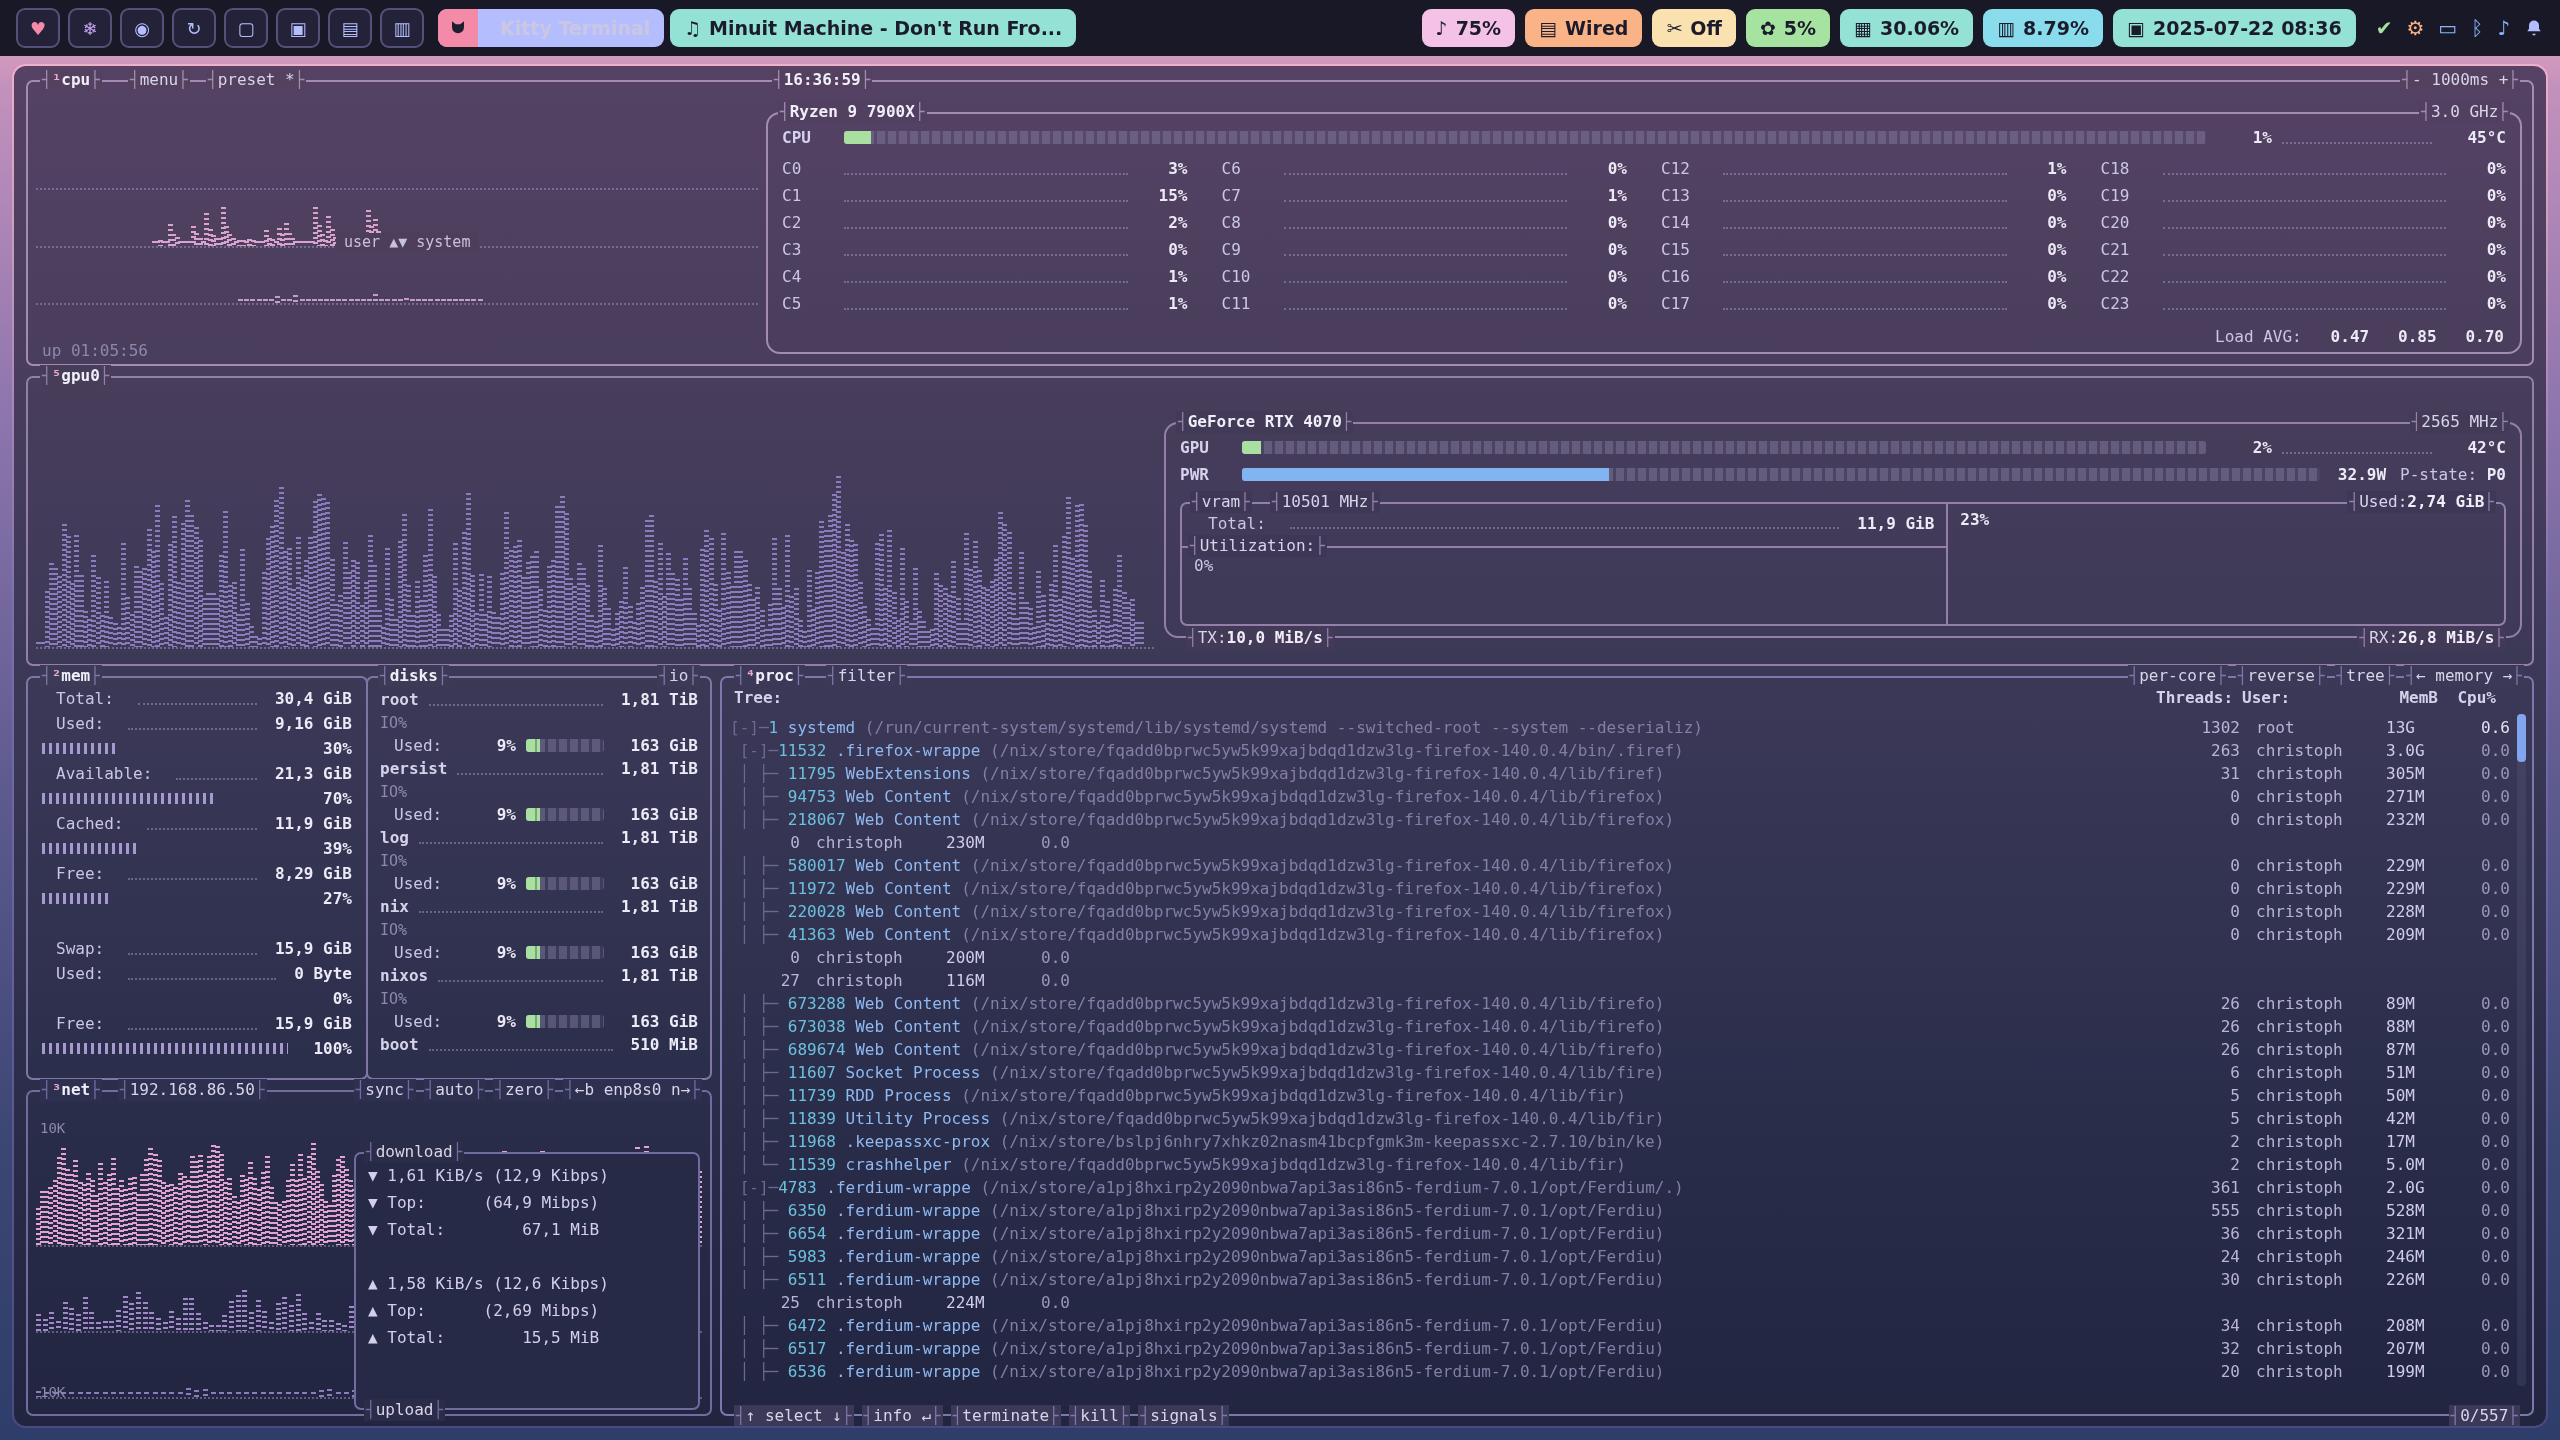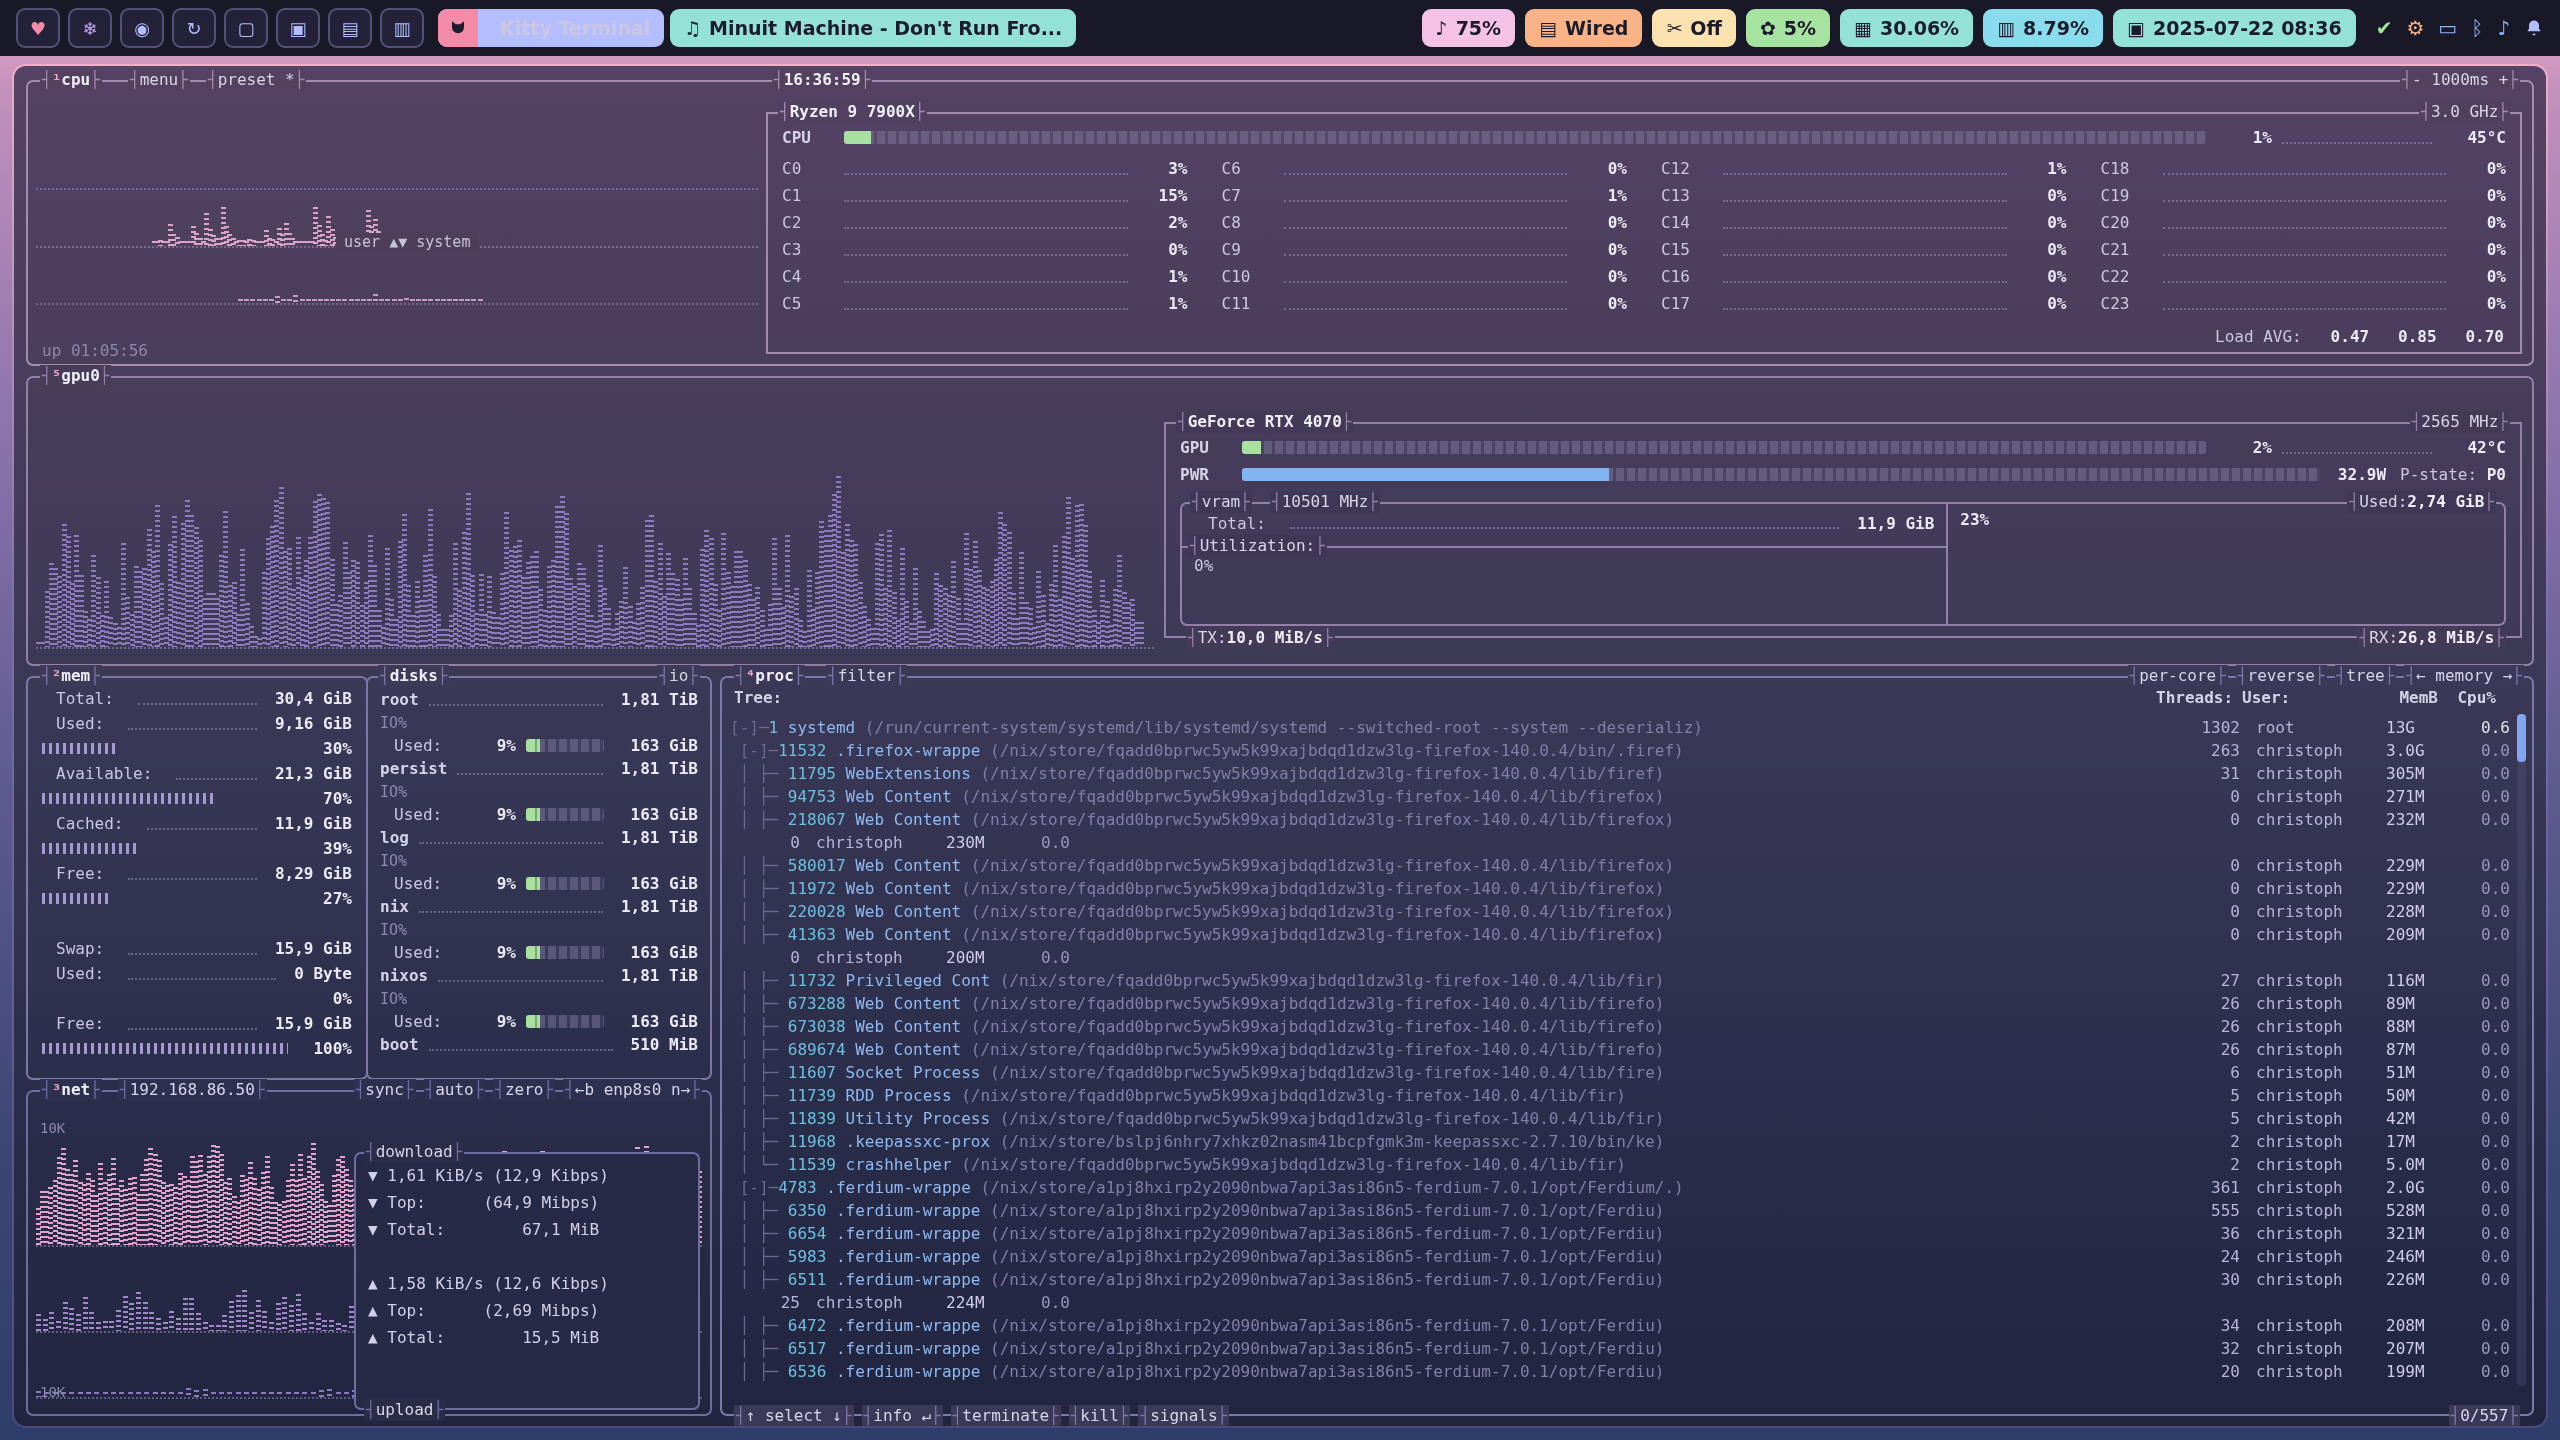"Ryzen 9 7900X" .ibox { border-radius: 0 -> 14px }
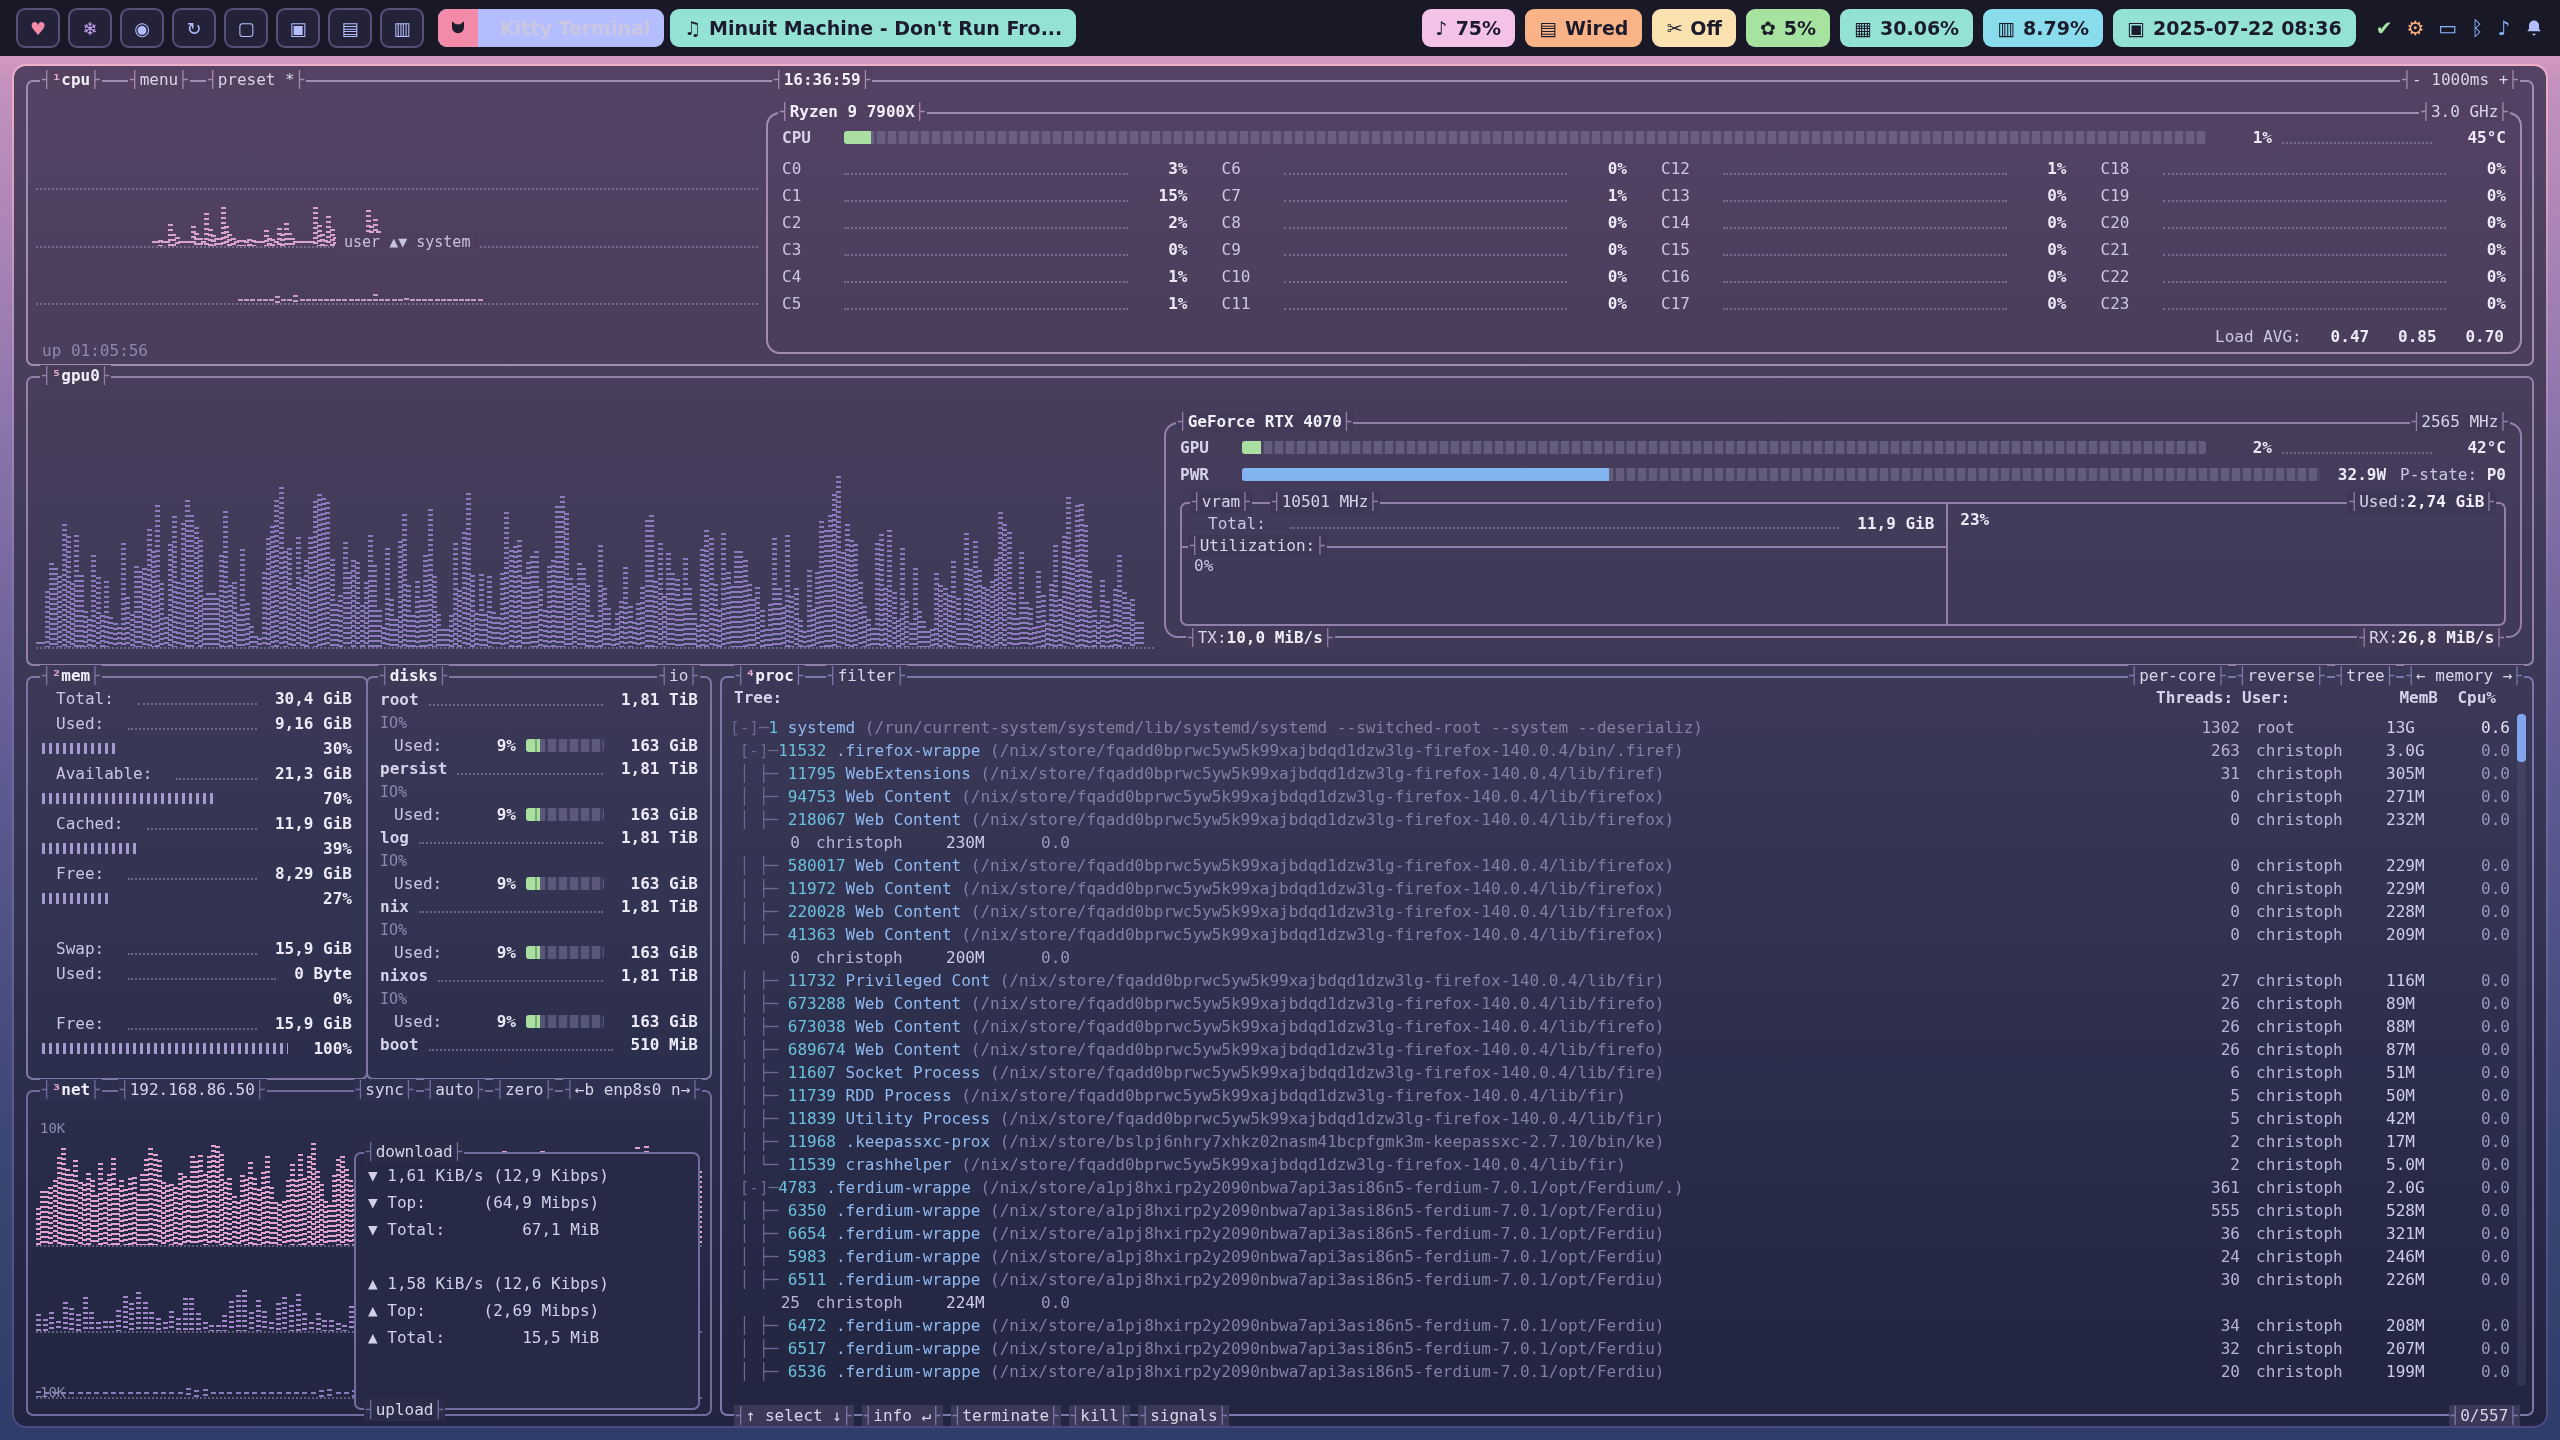"│ ├─ 11732 Privileged Cont" span.pleft { html: <span><span> │ ├─ </span><span>11732 </span><span>Privileged Cont </span><span>(/nix/store/fqadd0bprwc5yw5k99xajbdqd1dzw3lg-firefox-140.0.4/lib/fir)</span></span> -> none }
